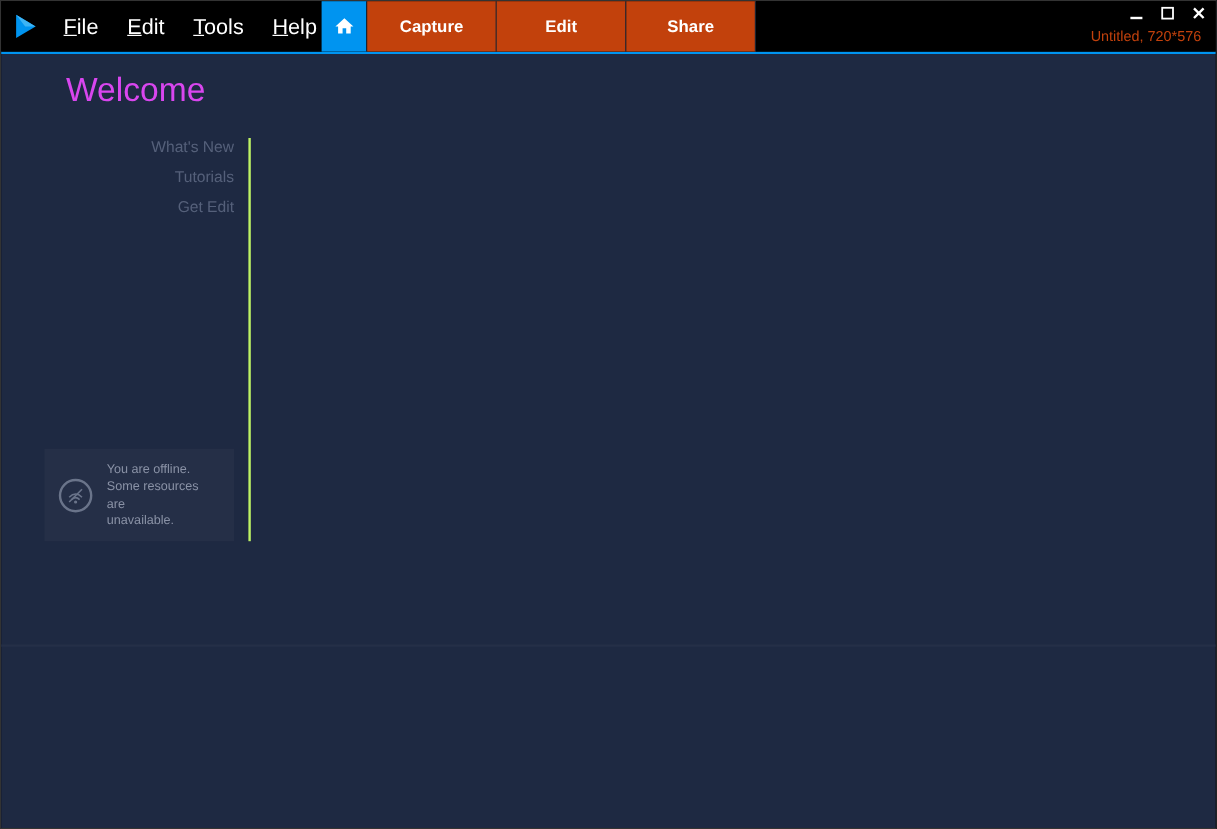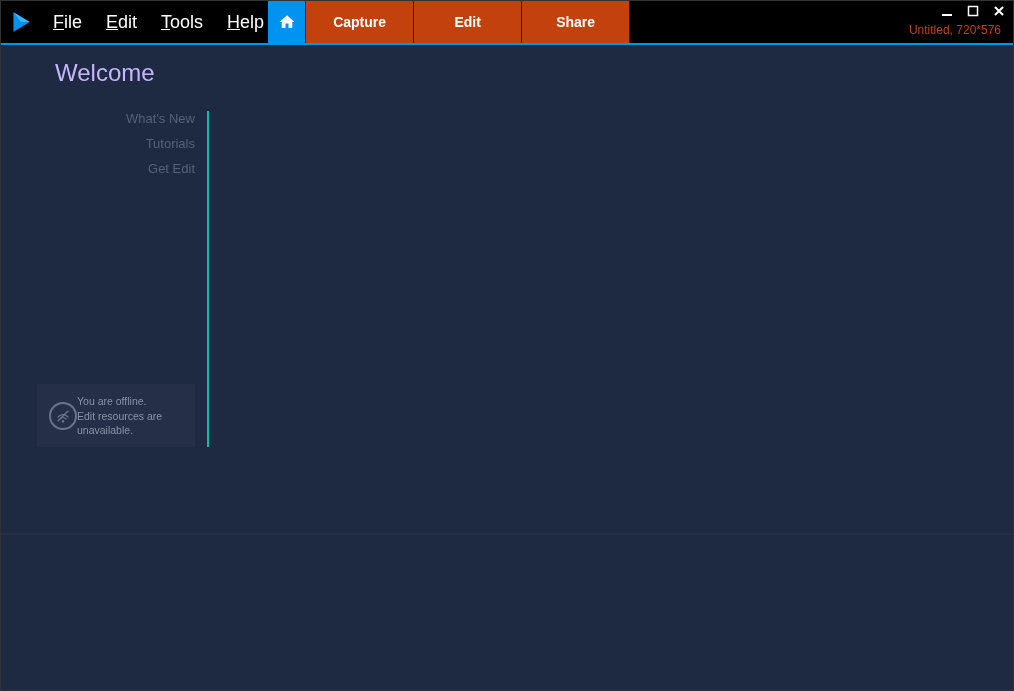"Welcome" .welcome-title { color: #c4b5fd -> #d946ef; font-size: 24px -> 28px }
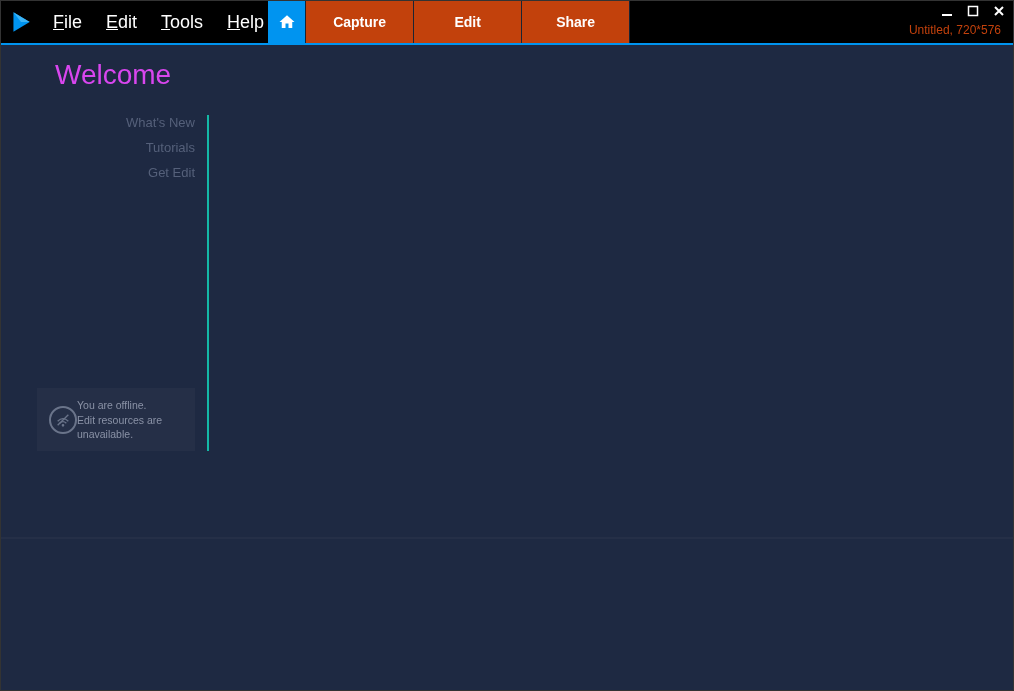"What's New" .sidebar { border-right: 2px solid #14b8a6 -> 2px solid #bef264 }
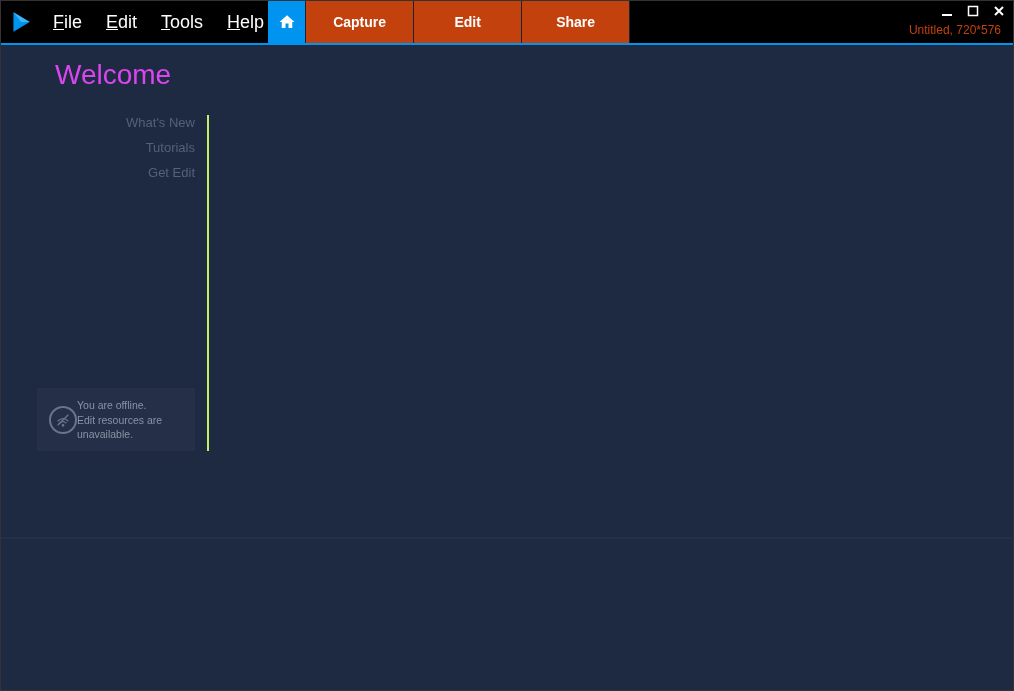"You are offline." .offline-box { gap: none -> 12px }
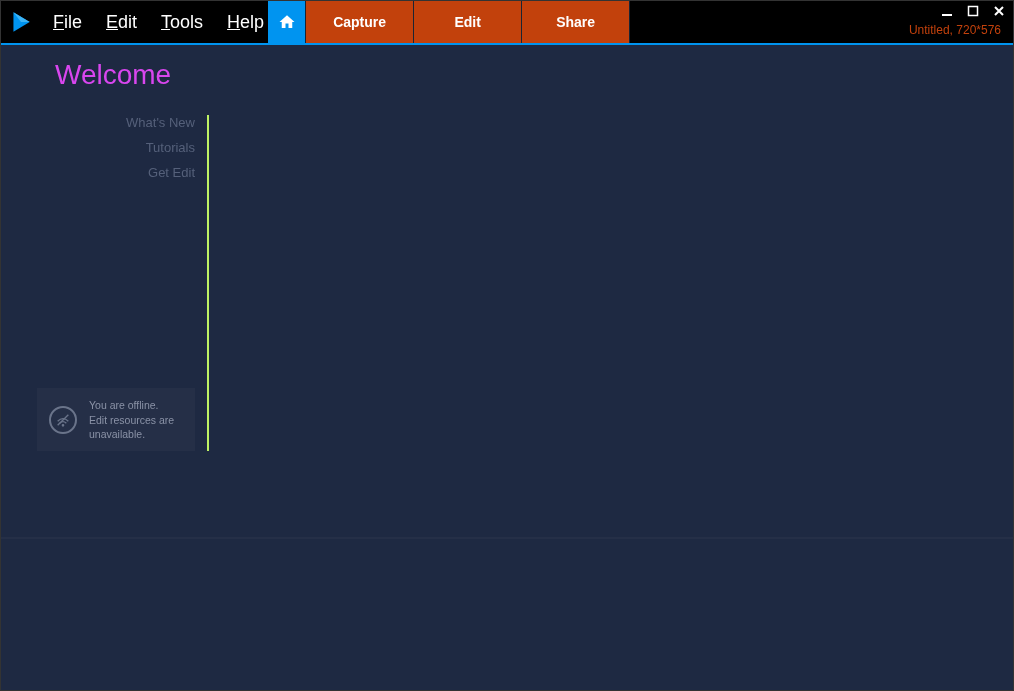"Edit resources are" div { text: Edit -> Some }
